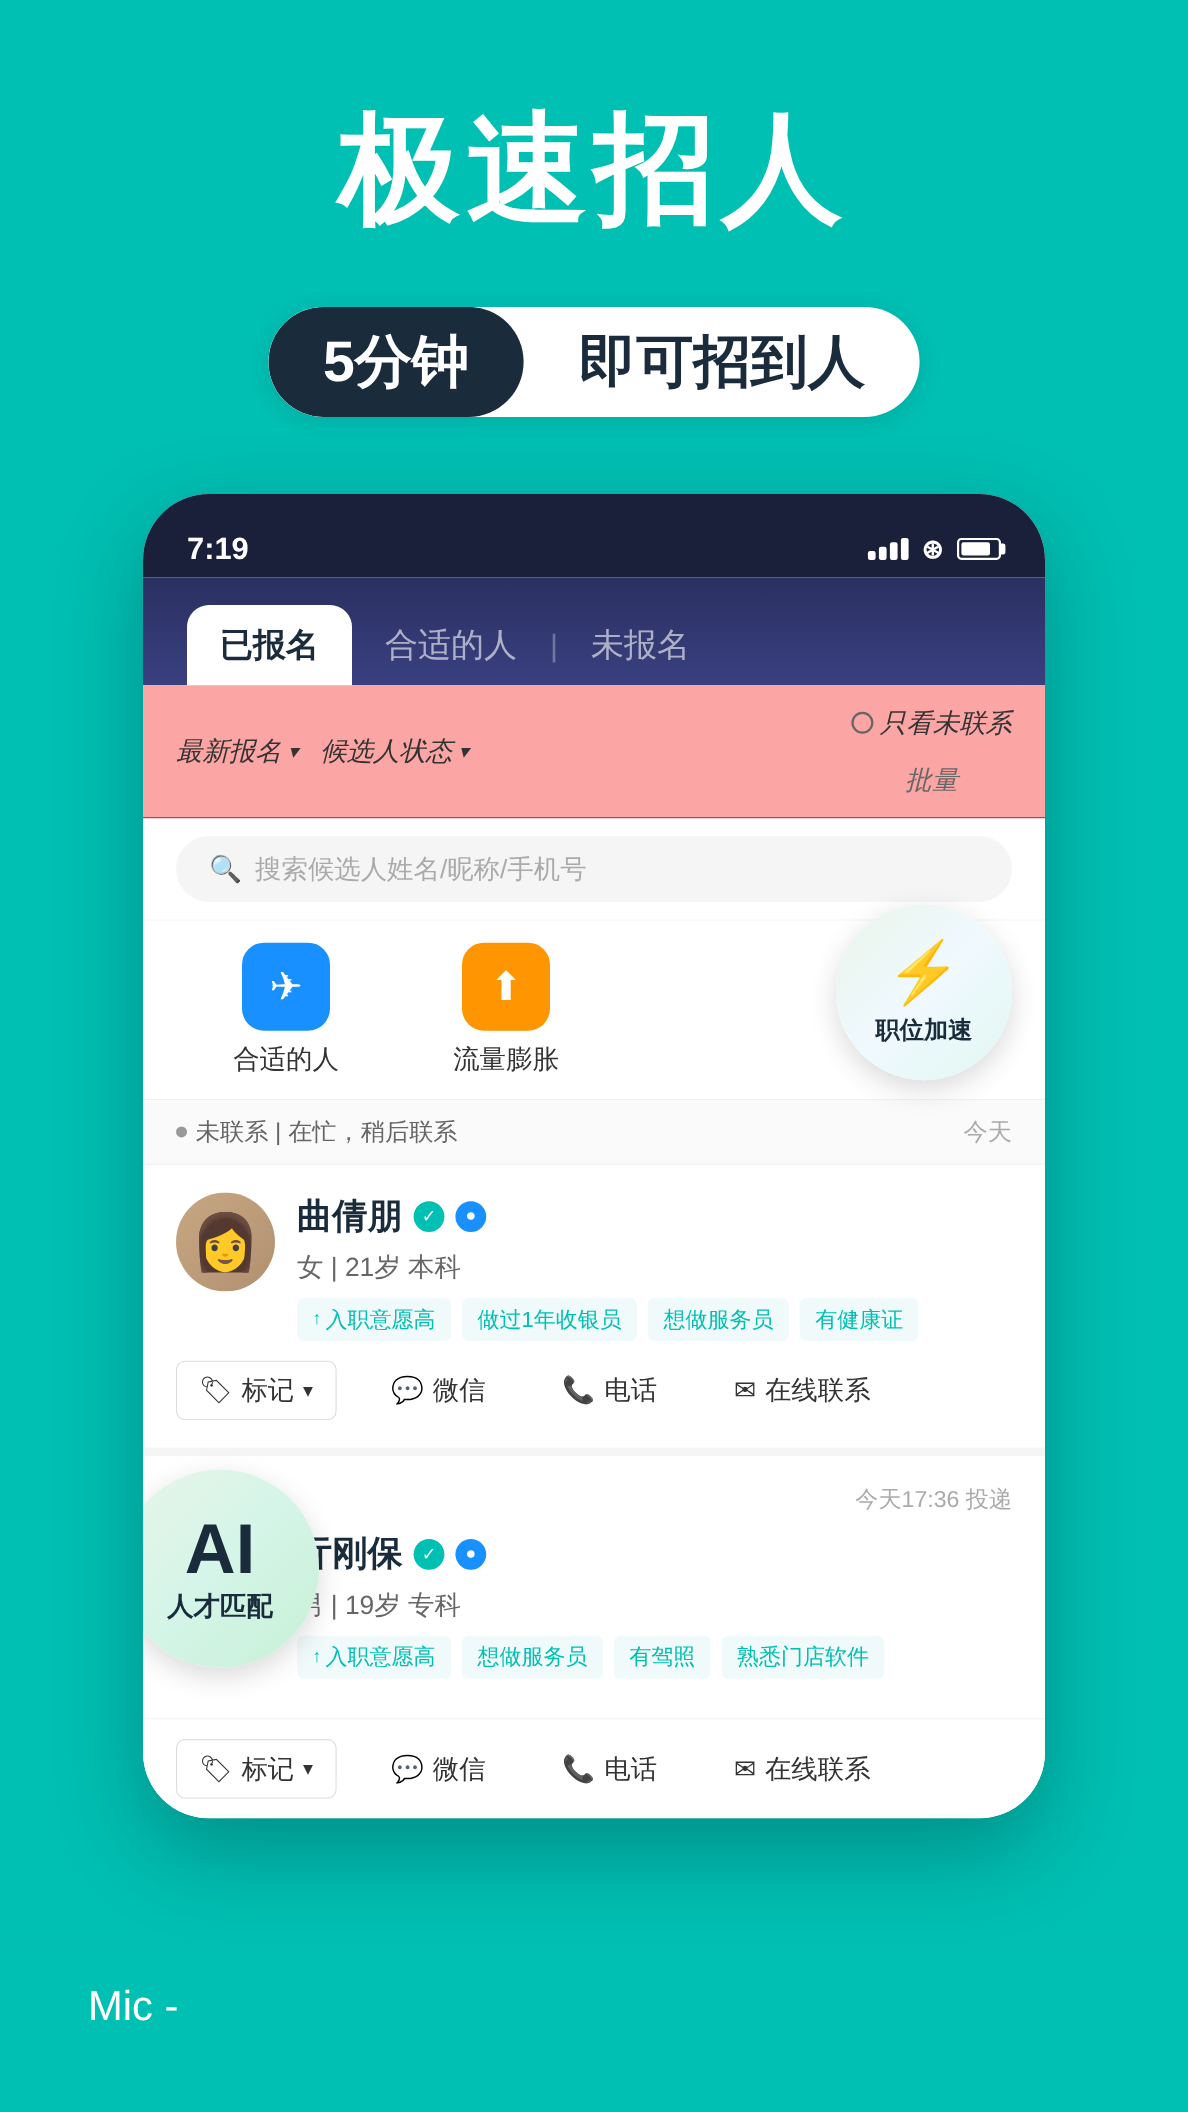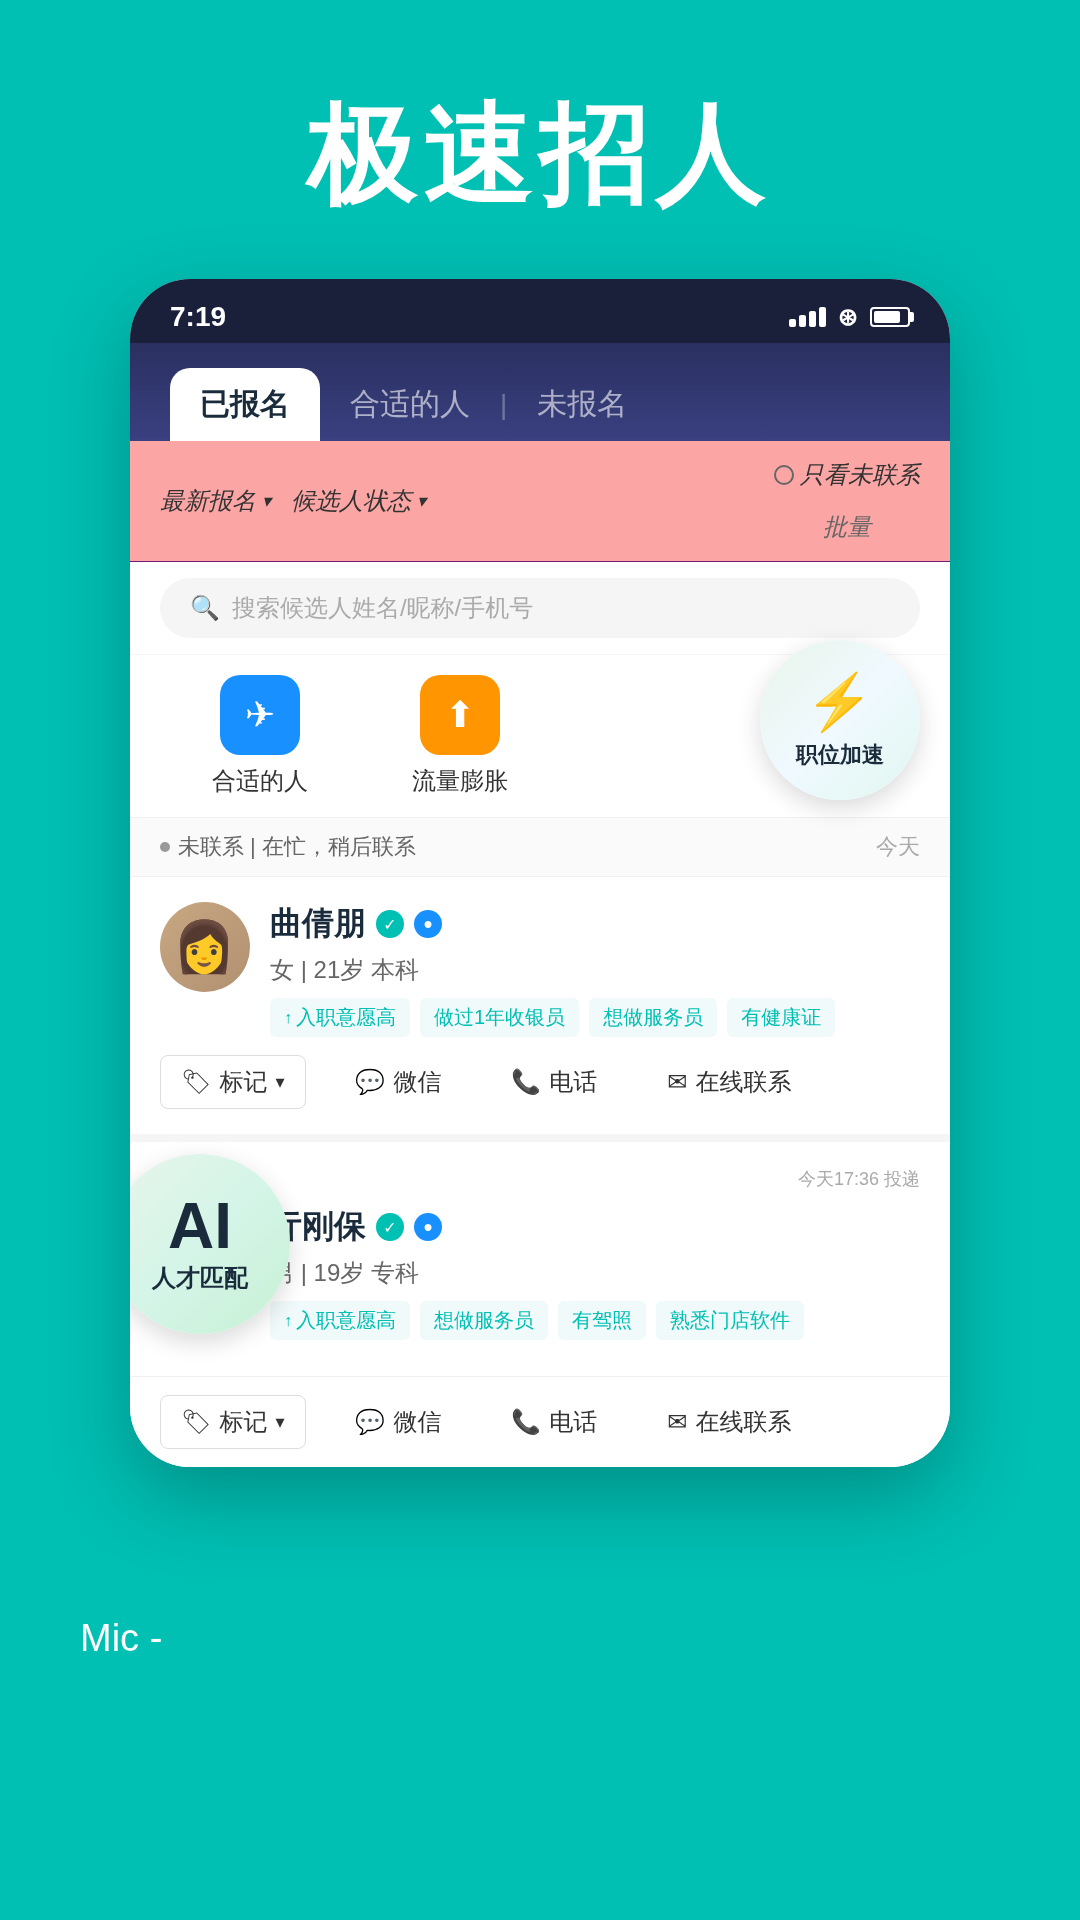"5分钟" div.hero-badge { html: none -> <div> <div>5分钟</div> <div>即可招到人</div> </div> }
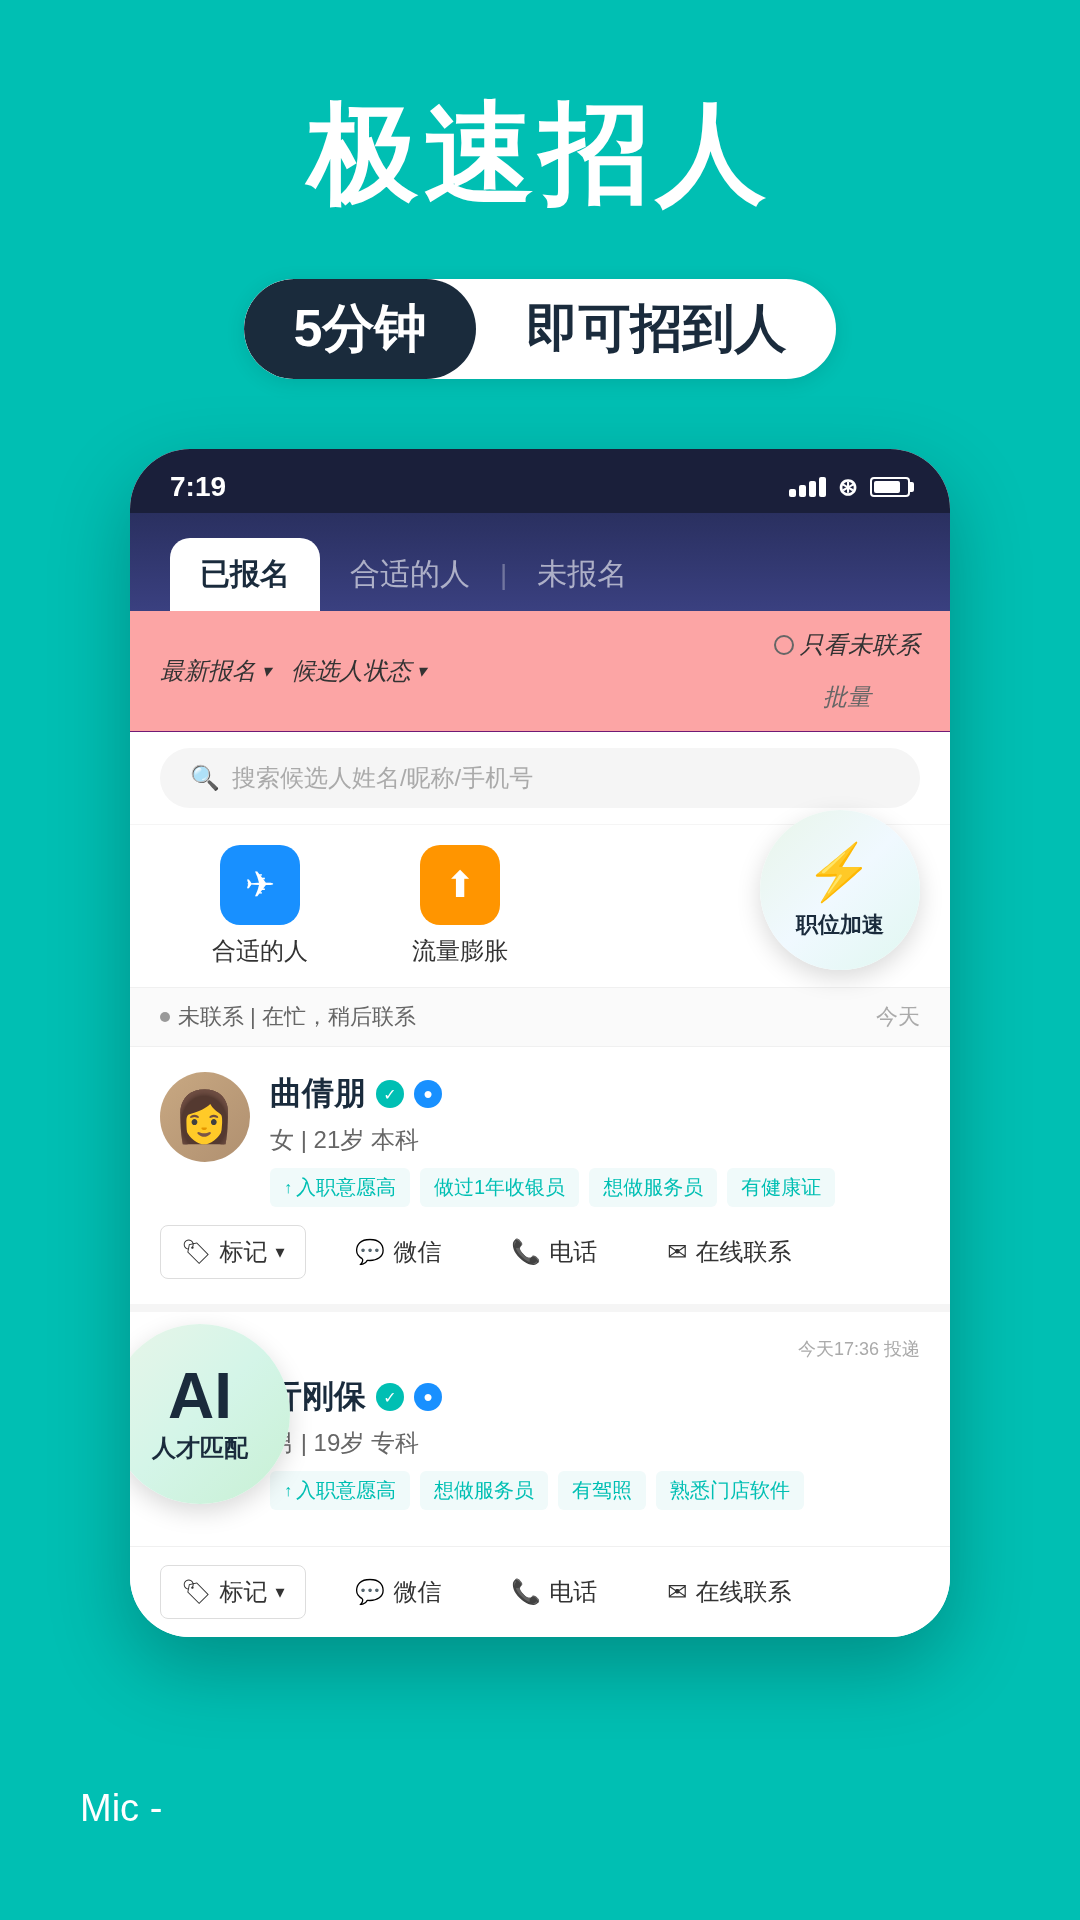"7:19" .phone-status-bar { padding: 22px 40px 10px -> 34px 40px 10px }
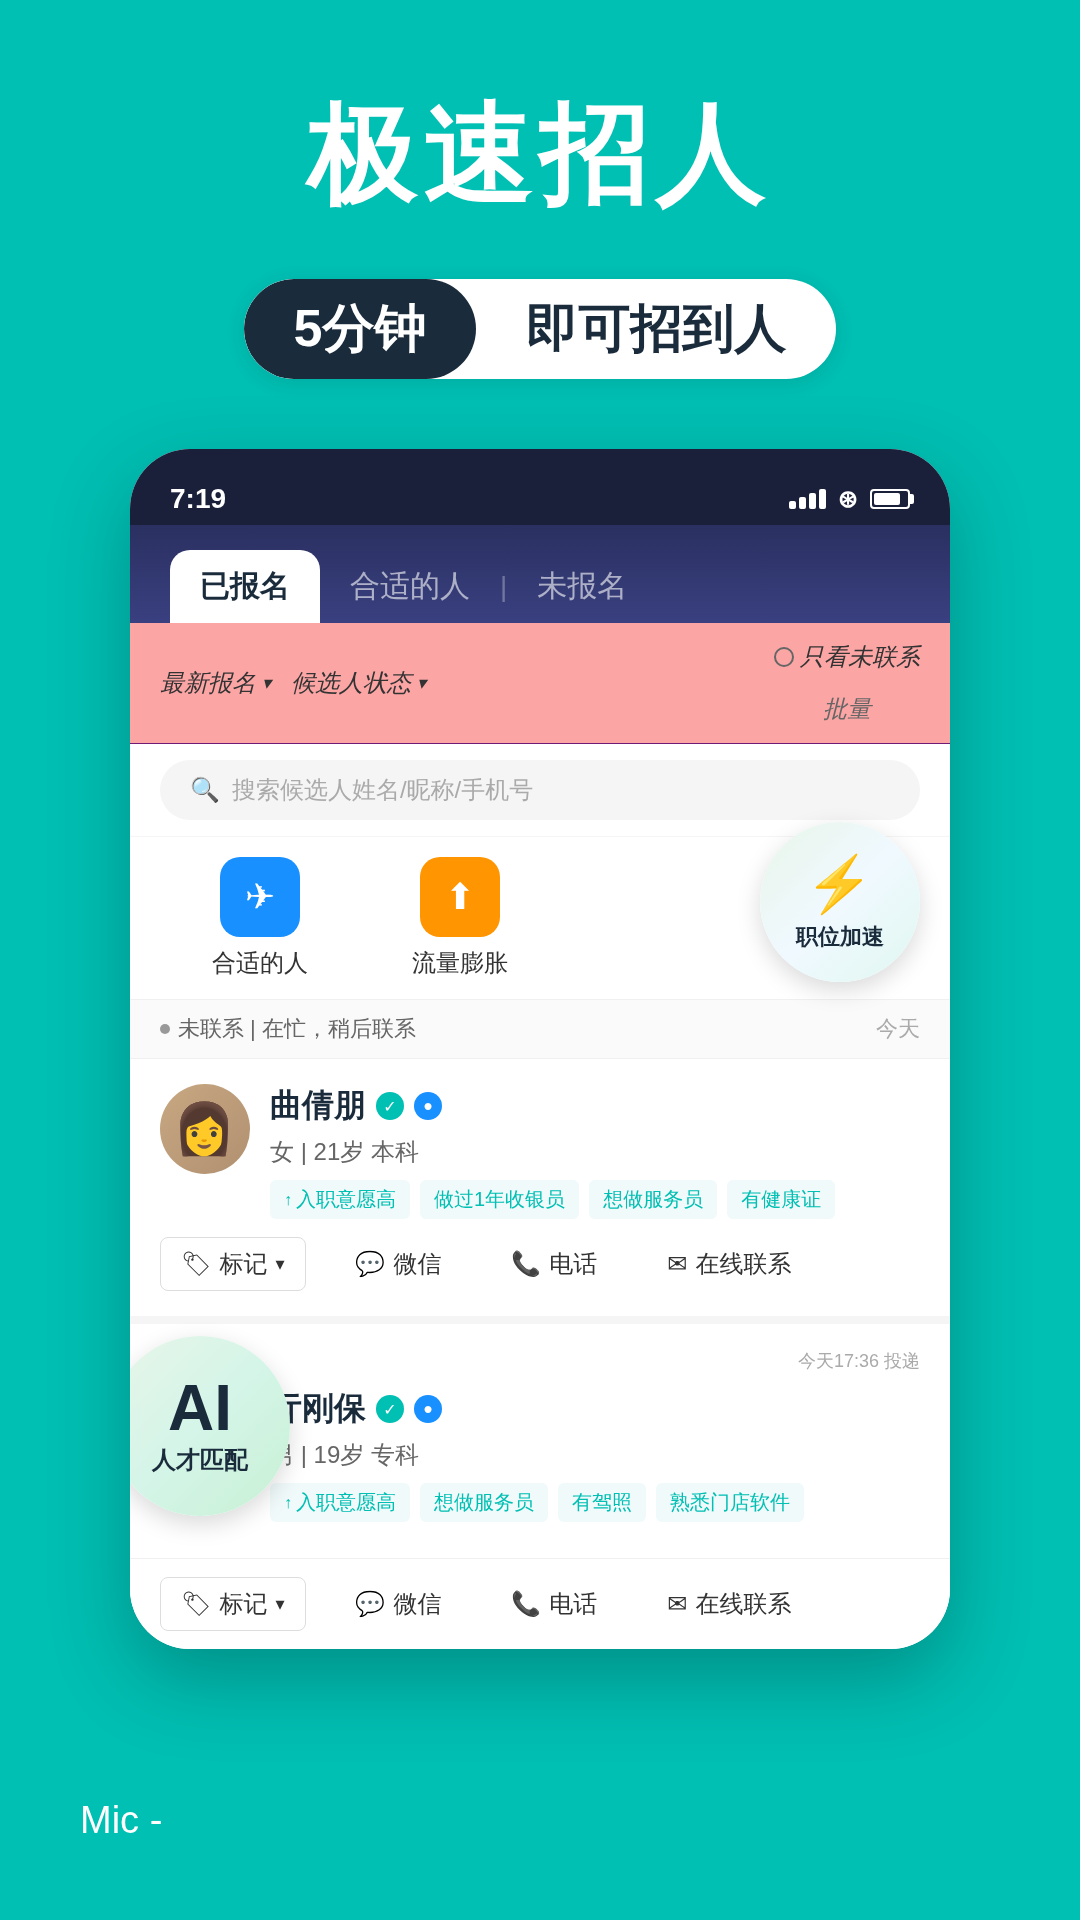"今天17:36 投递" .timestamp { font-size: 18px -> 21px }
